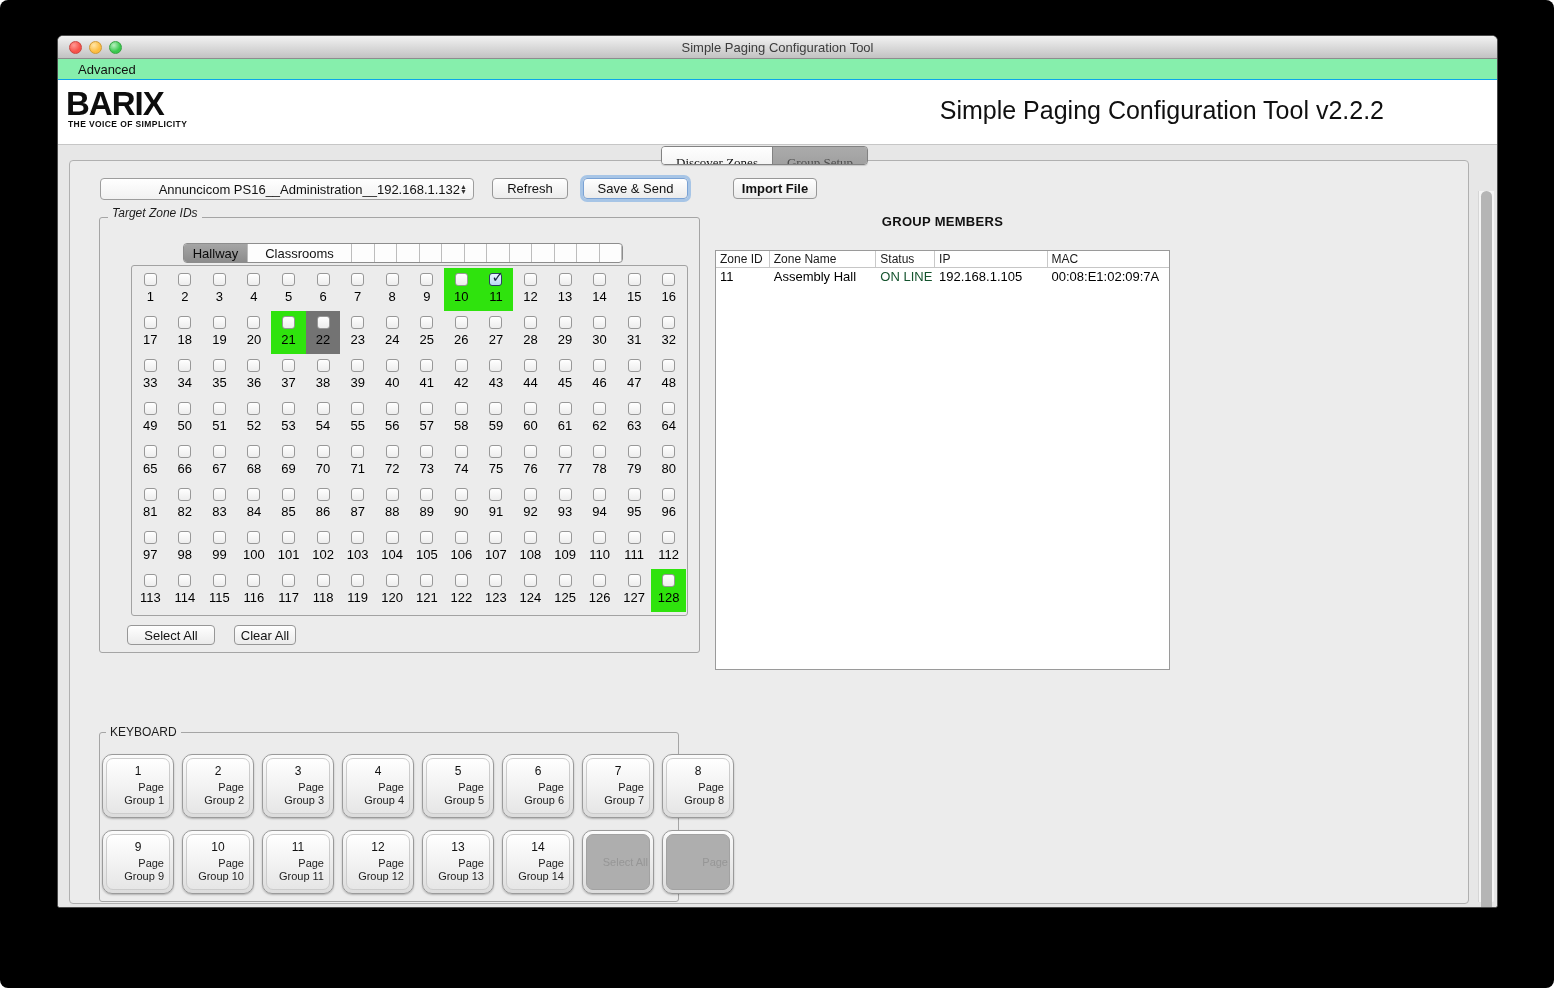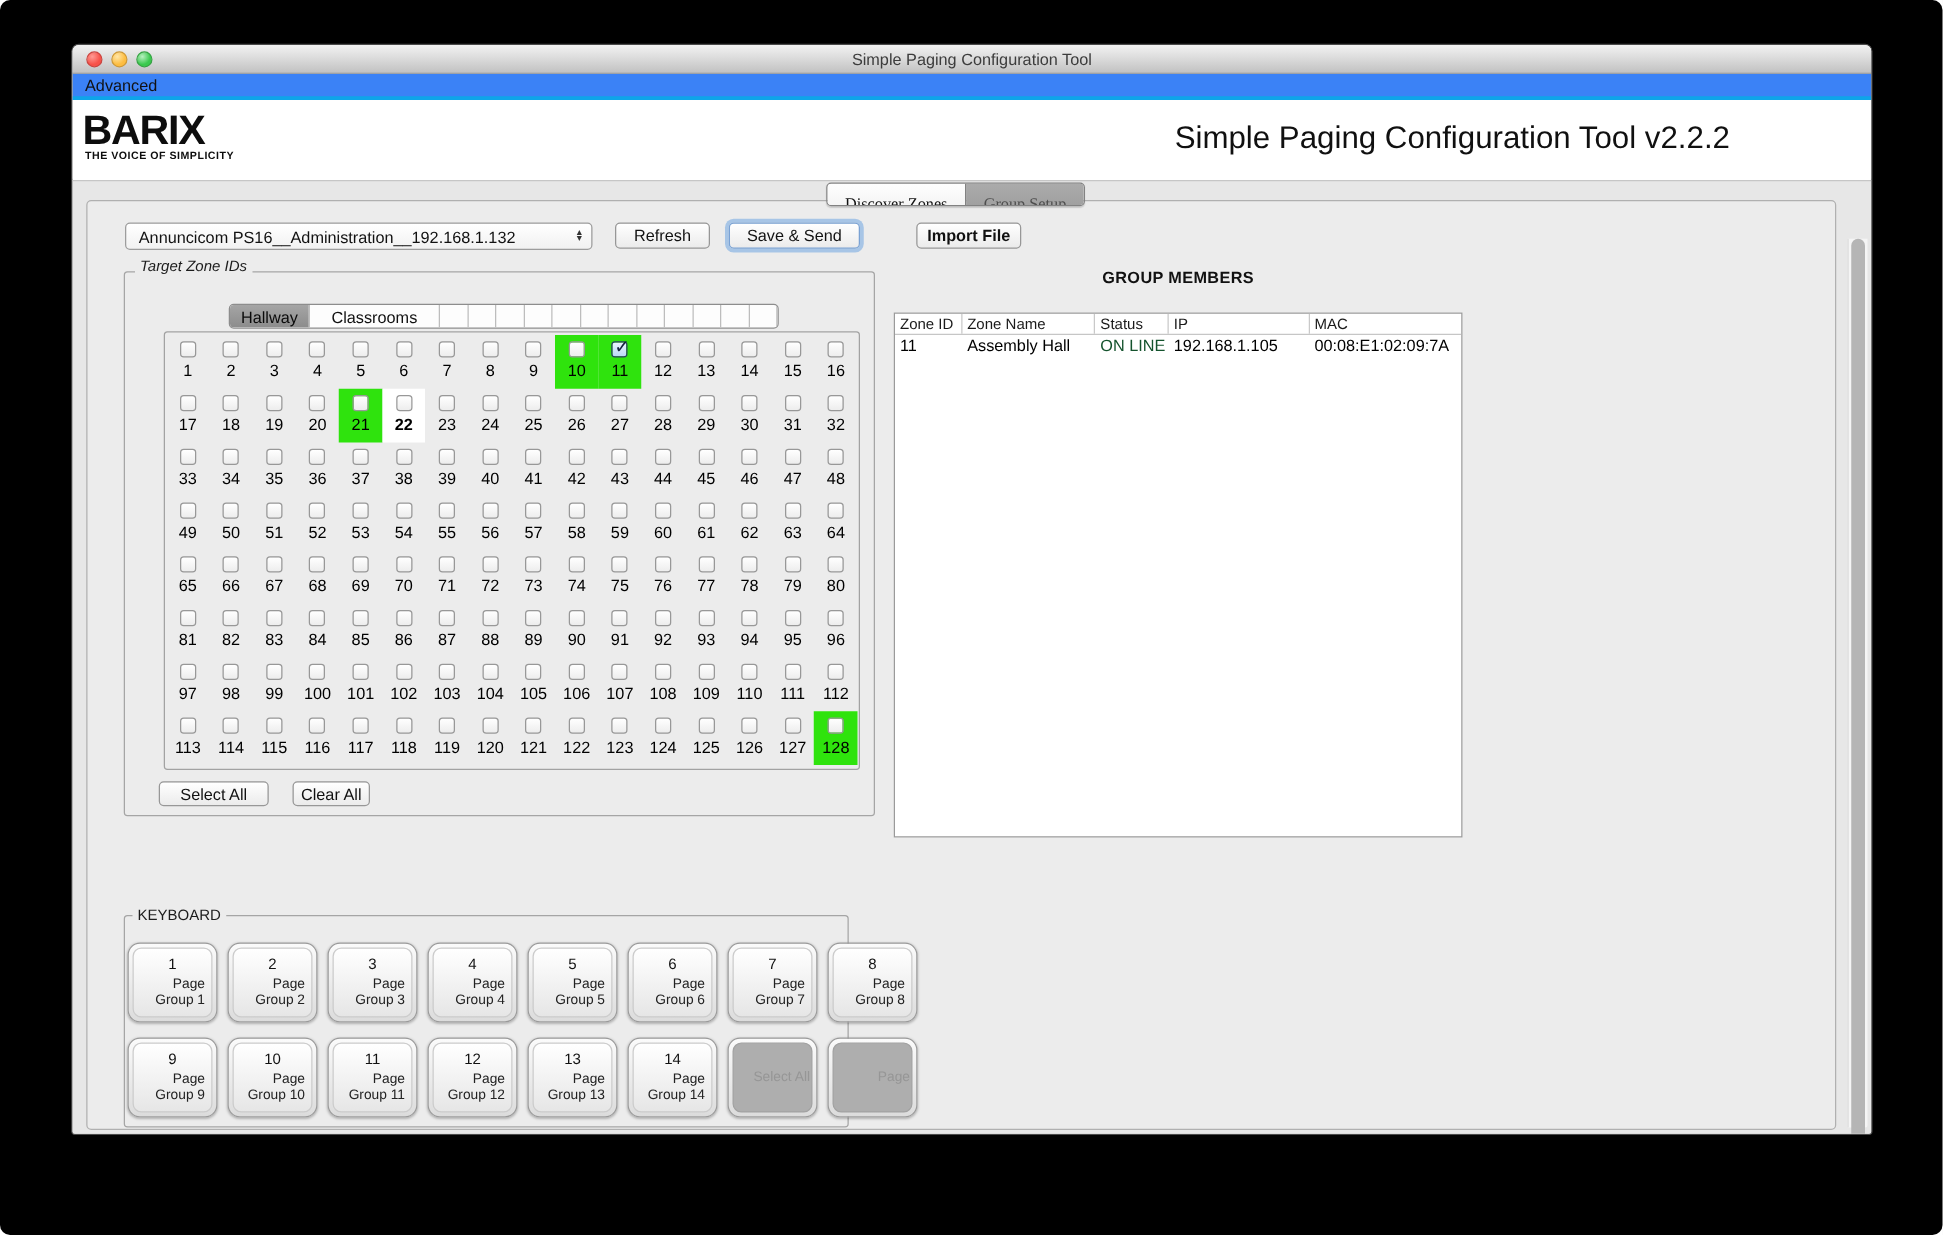"Advanced" .menubar { background: #3b82f6 -> #86efac; border-bottom: 3px solid #0ea5e9 -> 1px solid #0ea5e9; padding-left: 10px -> 20px }
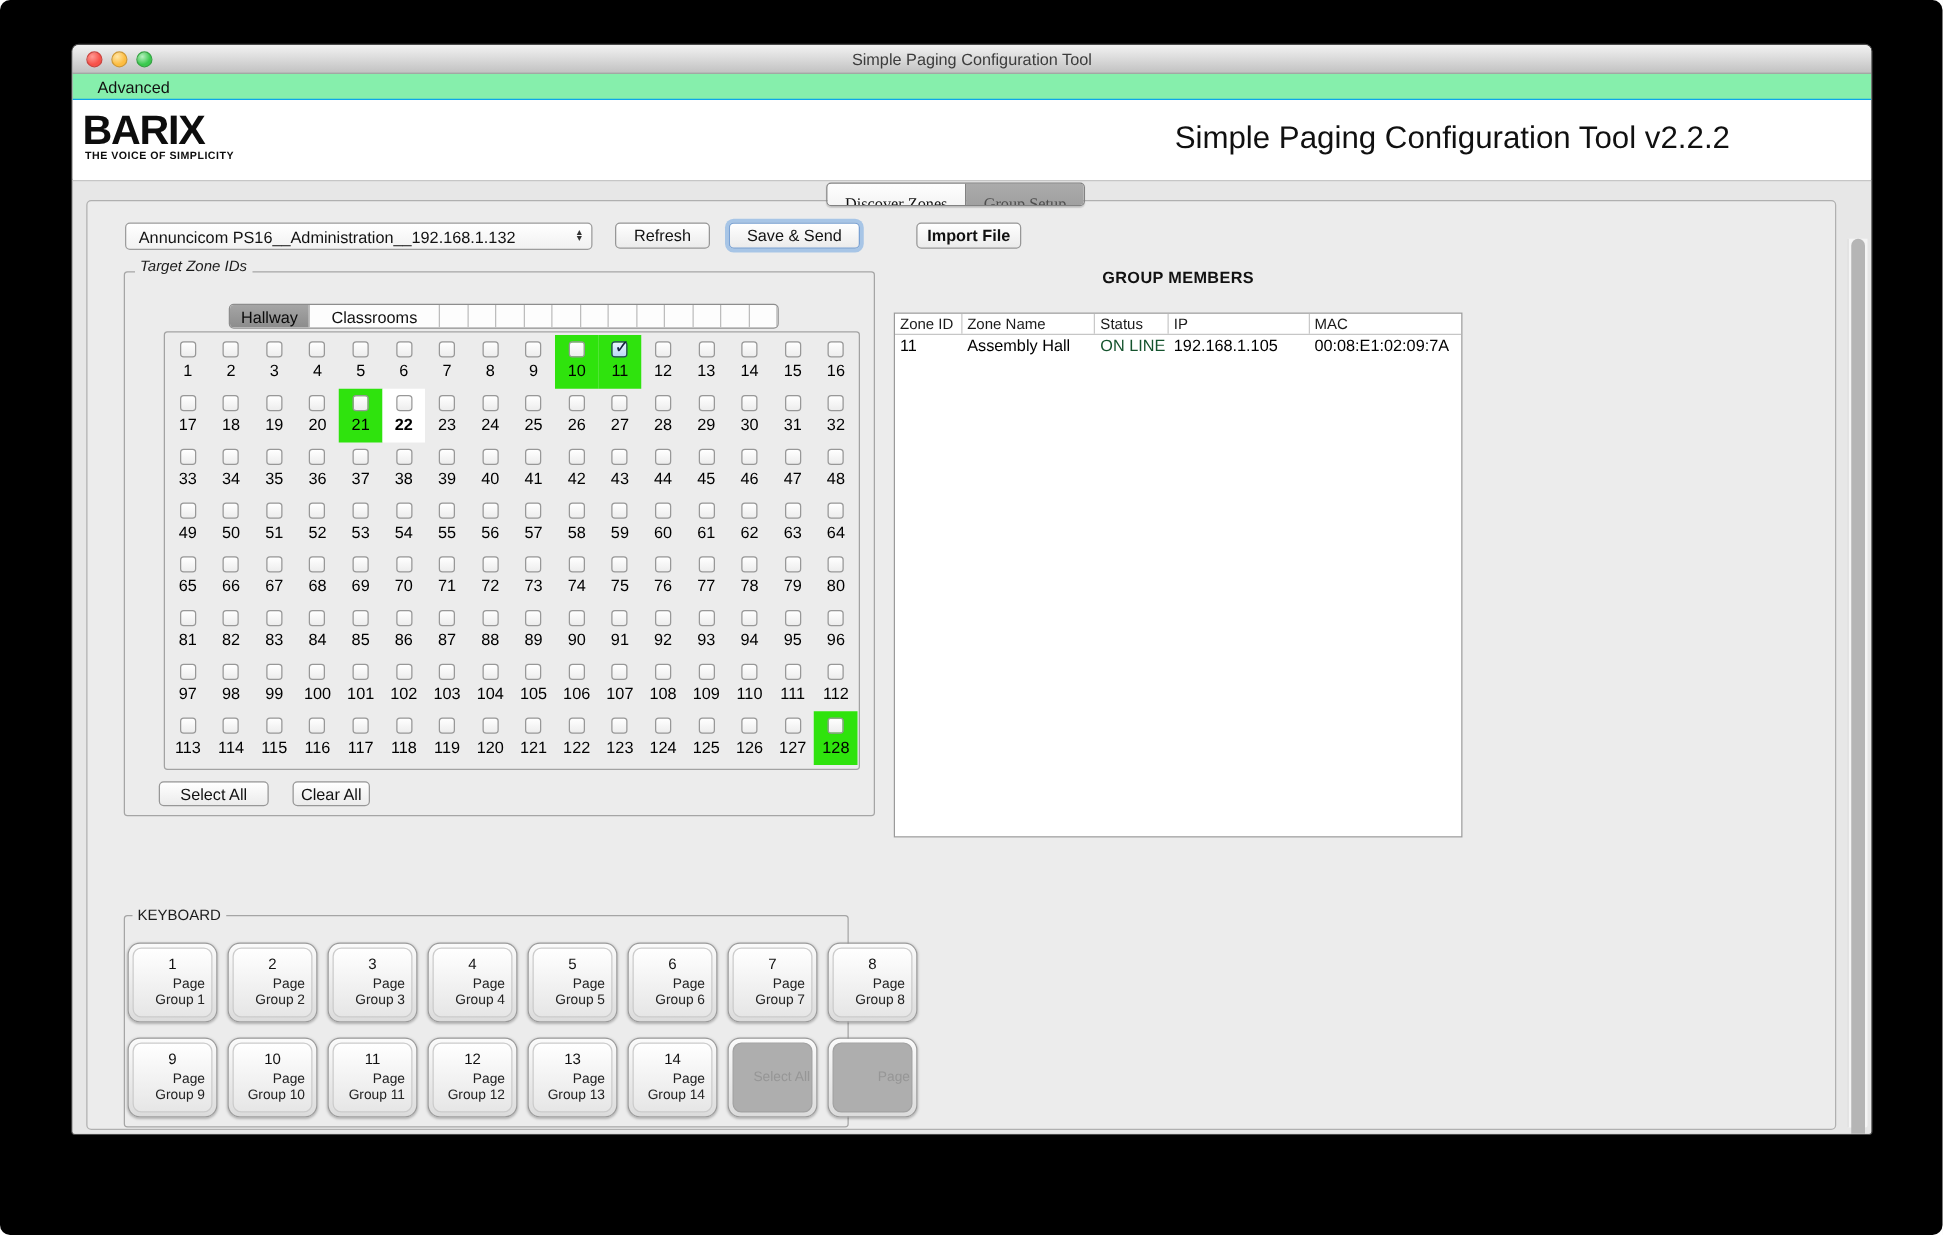"Annuncicom" .device-select .value { text-align: left -> right }
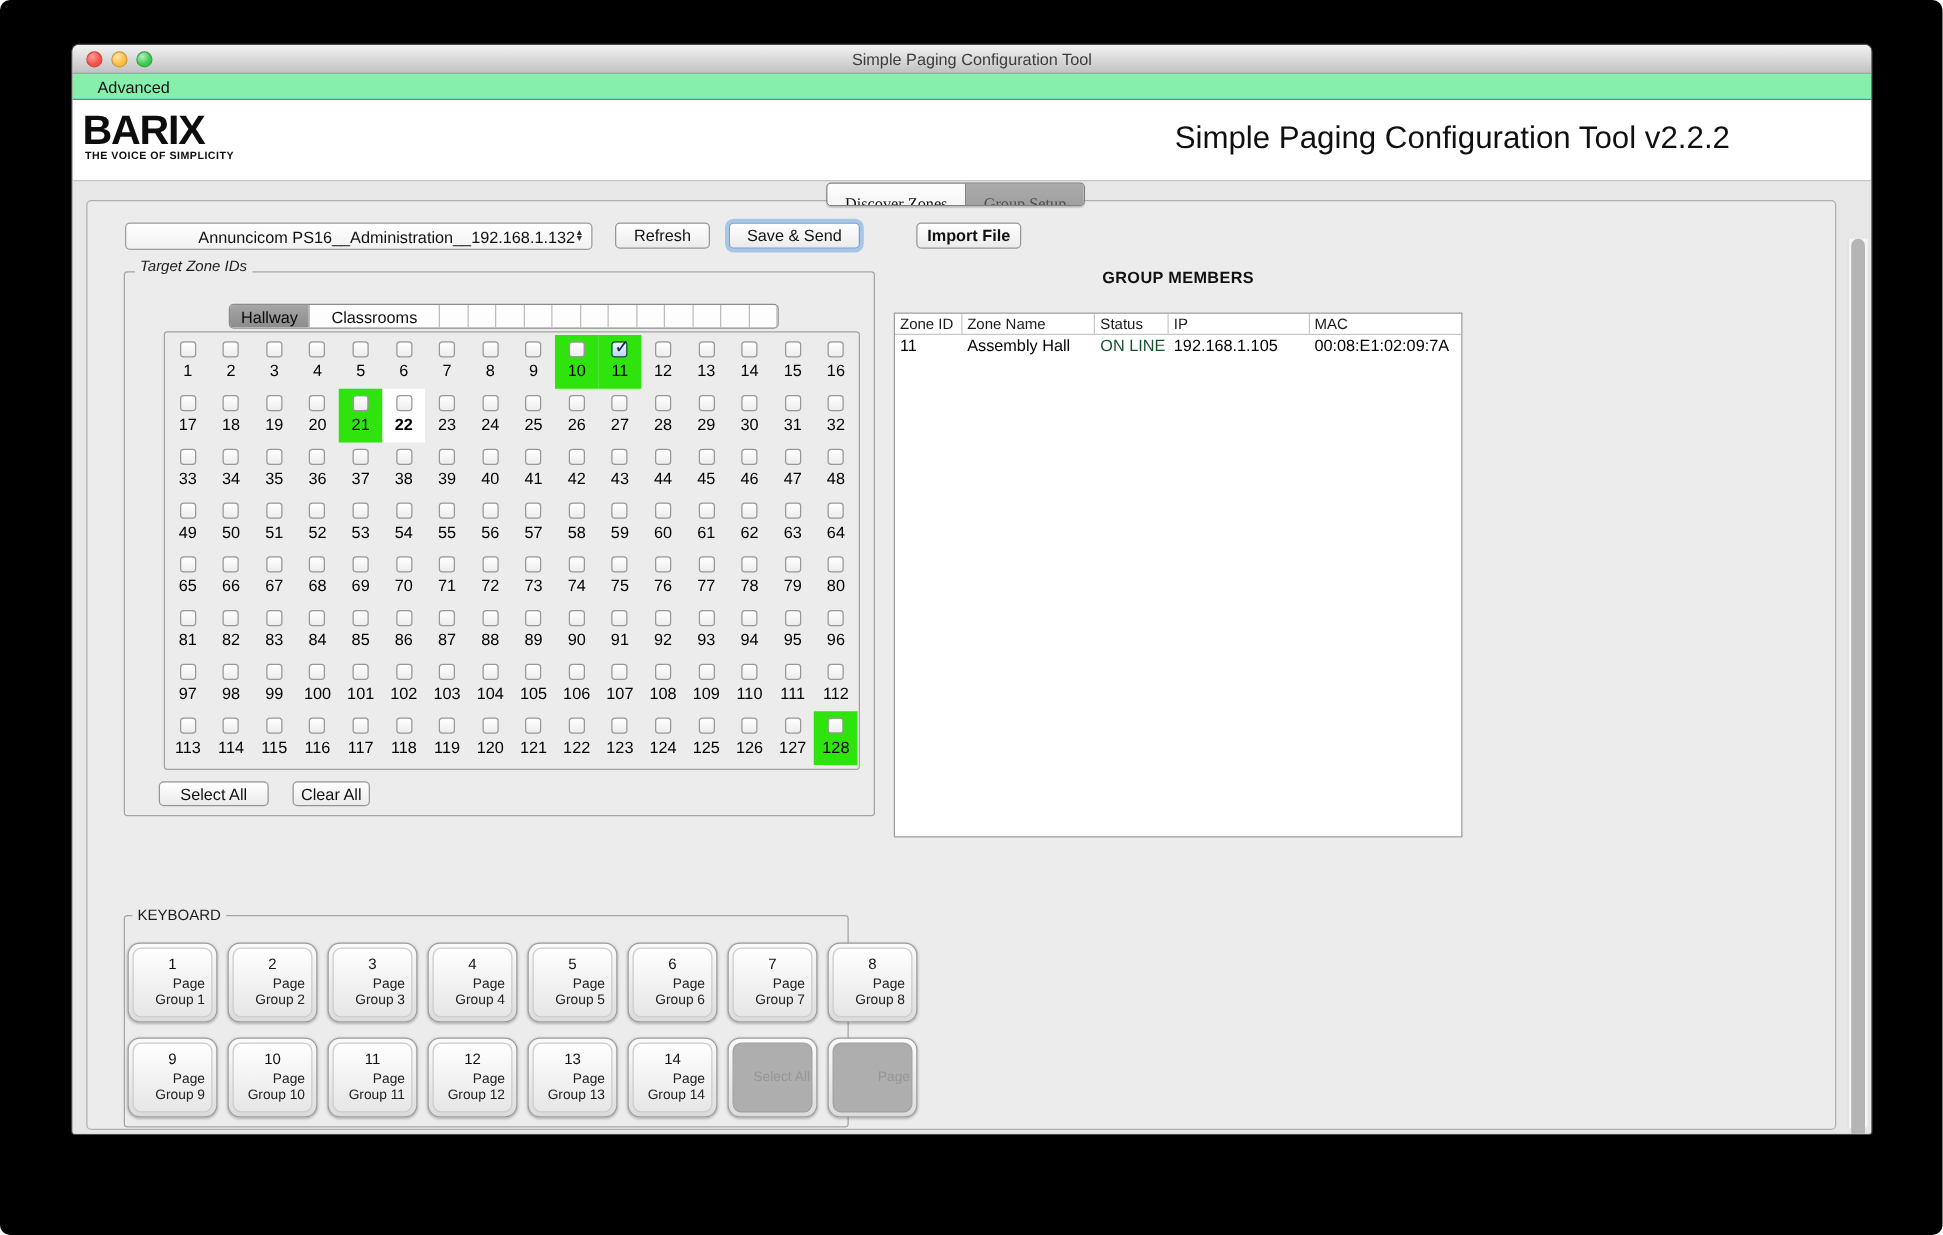"22" div.zone-cell { background: #ffffff -> #737373; font-weight: bold -> none }
